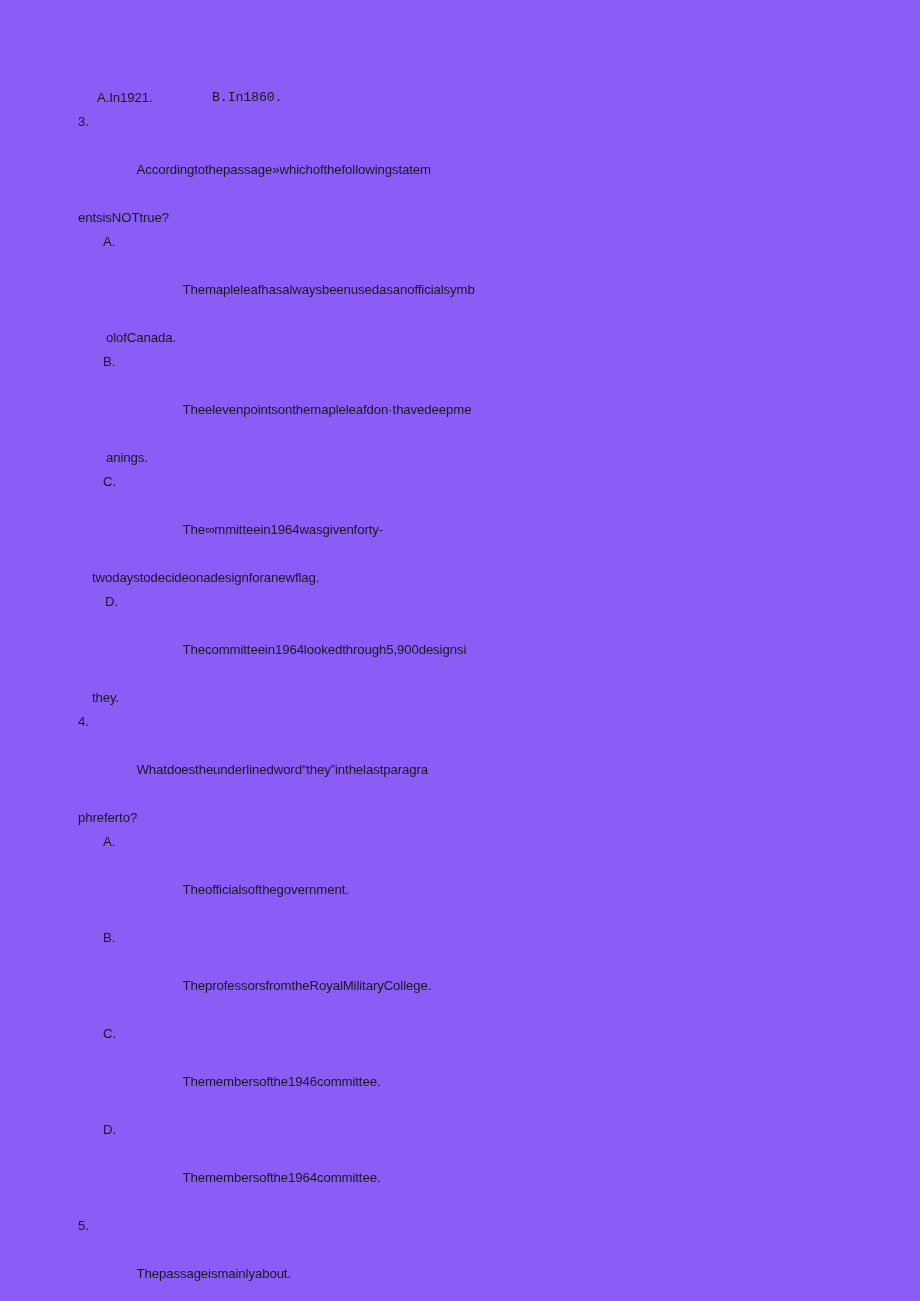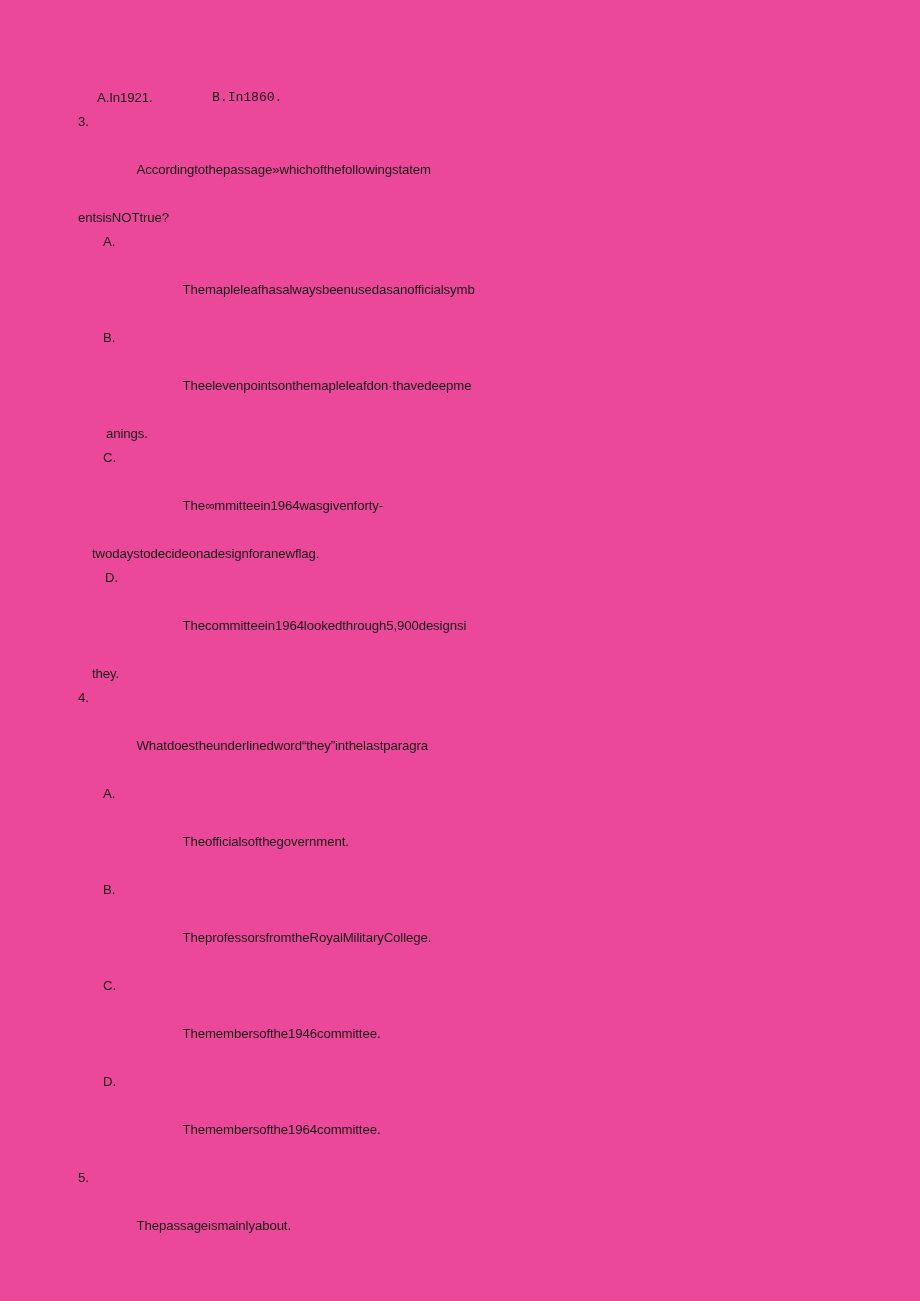"A.In1921." #page { background: #ec4899 -> #8b5cf6 }
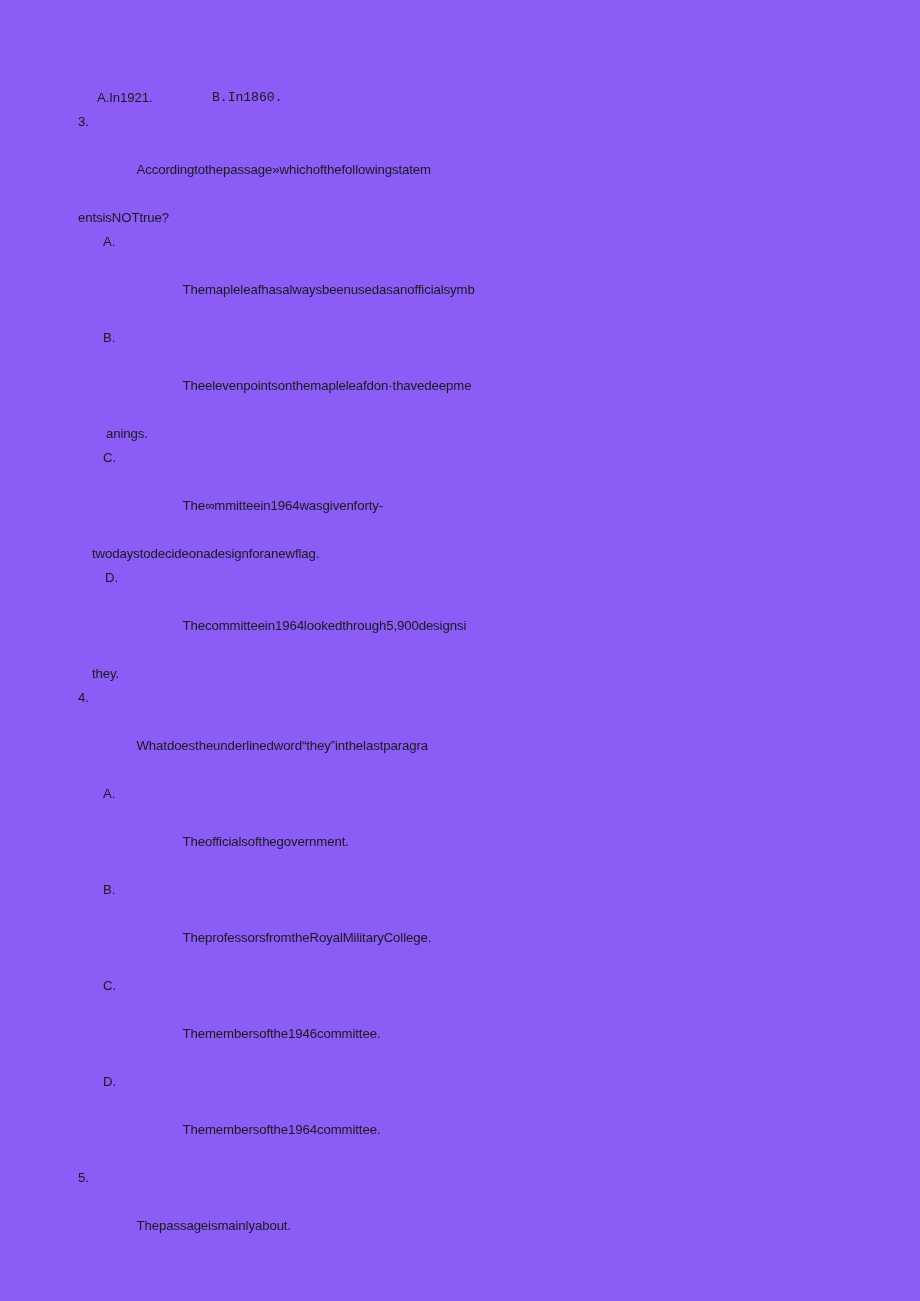"olofCanada." div.line { html: none -> <div>olofCanada.</div> }
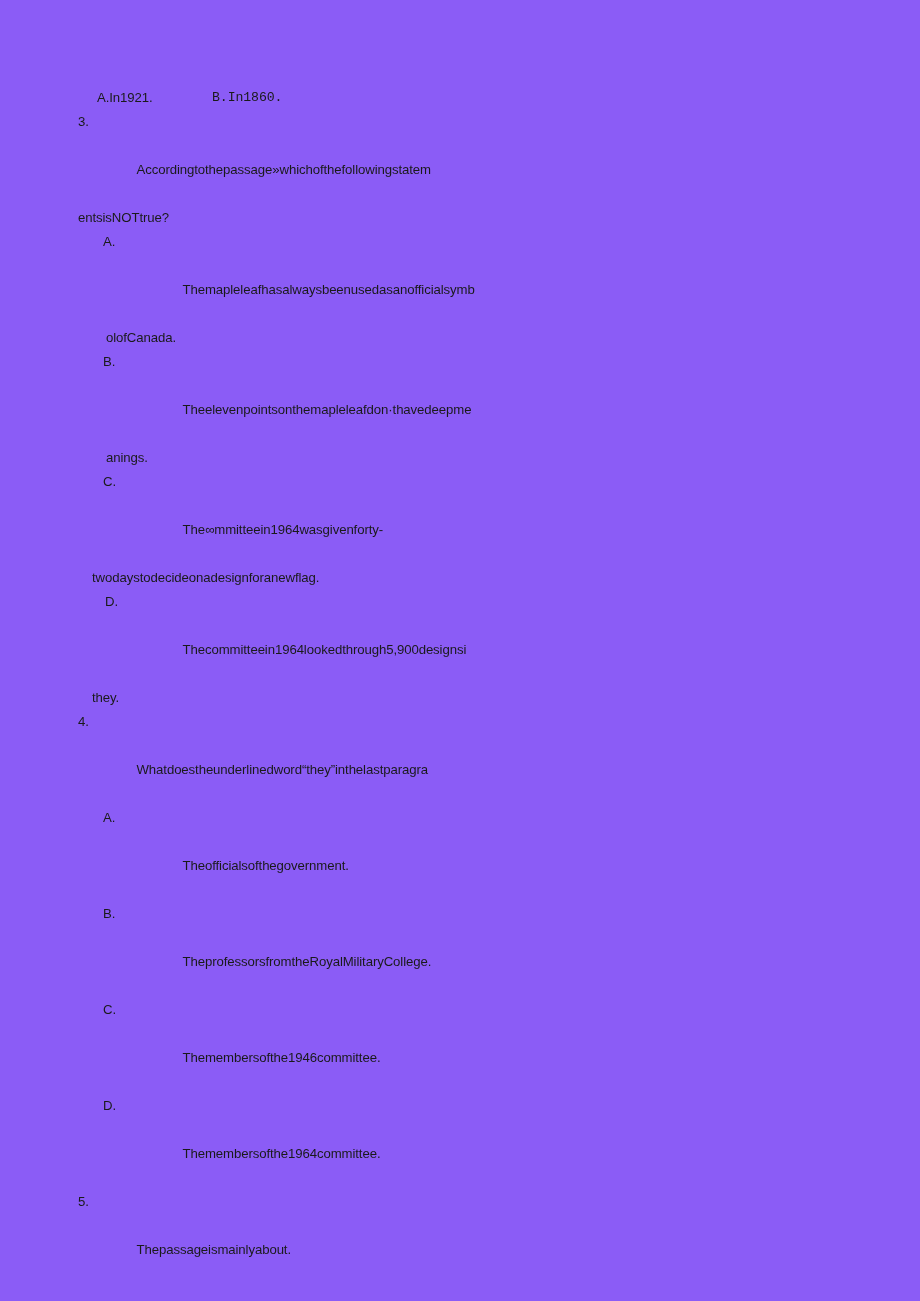"phreferto?" div.line { html: none -> <div>phreferto?</div> }
